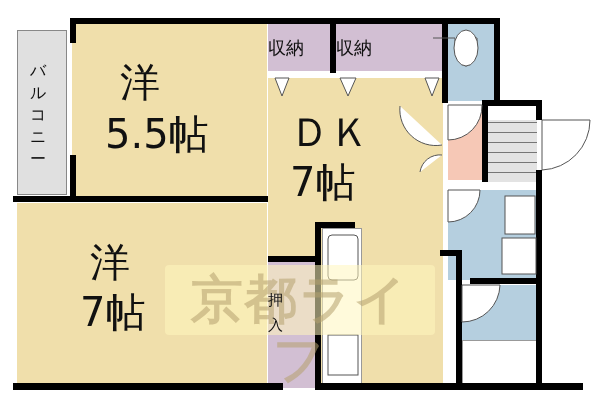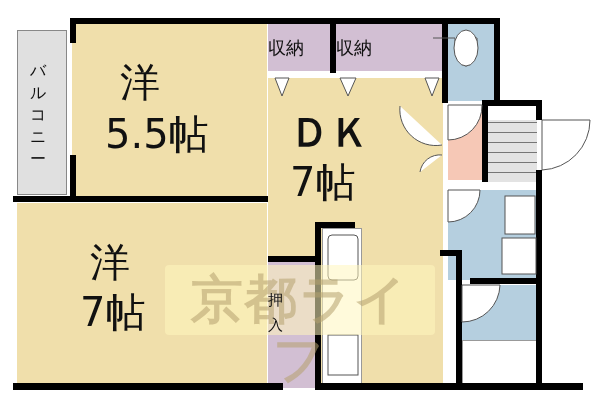"ＤＫ" div.label { font-weight: bold -> none }
